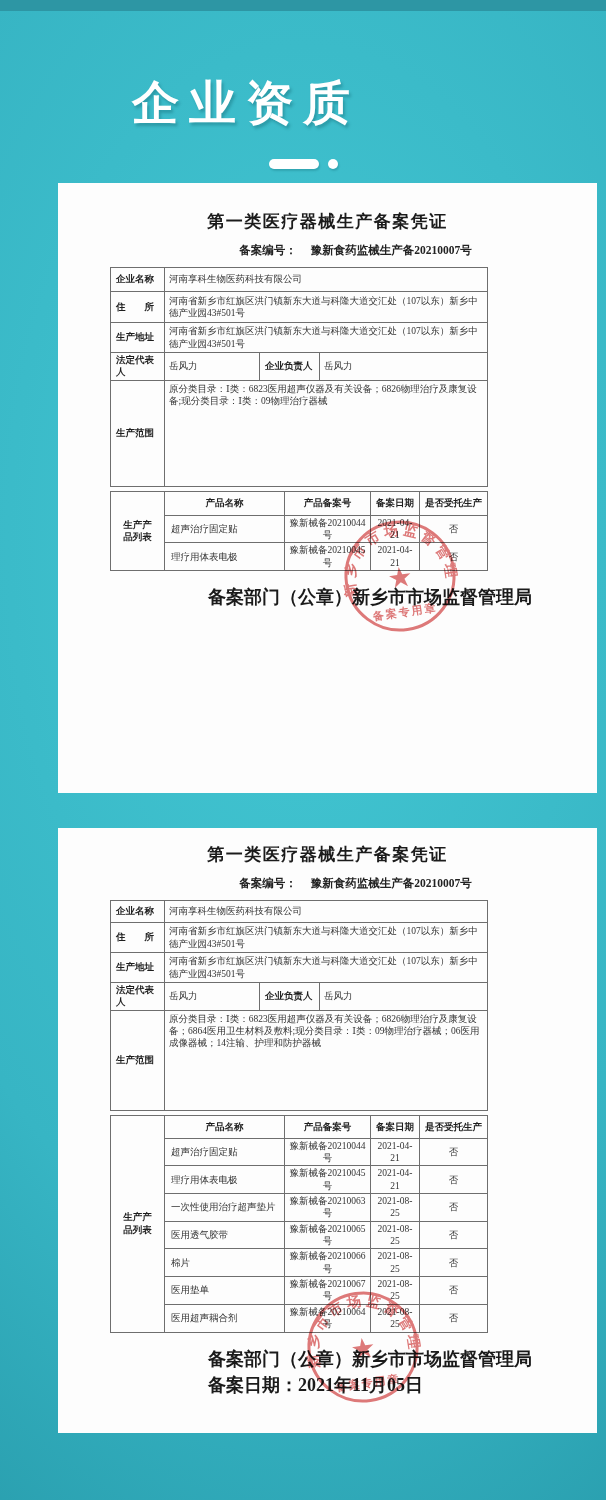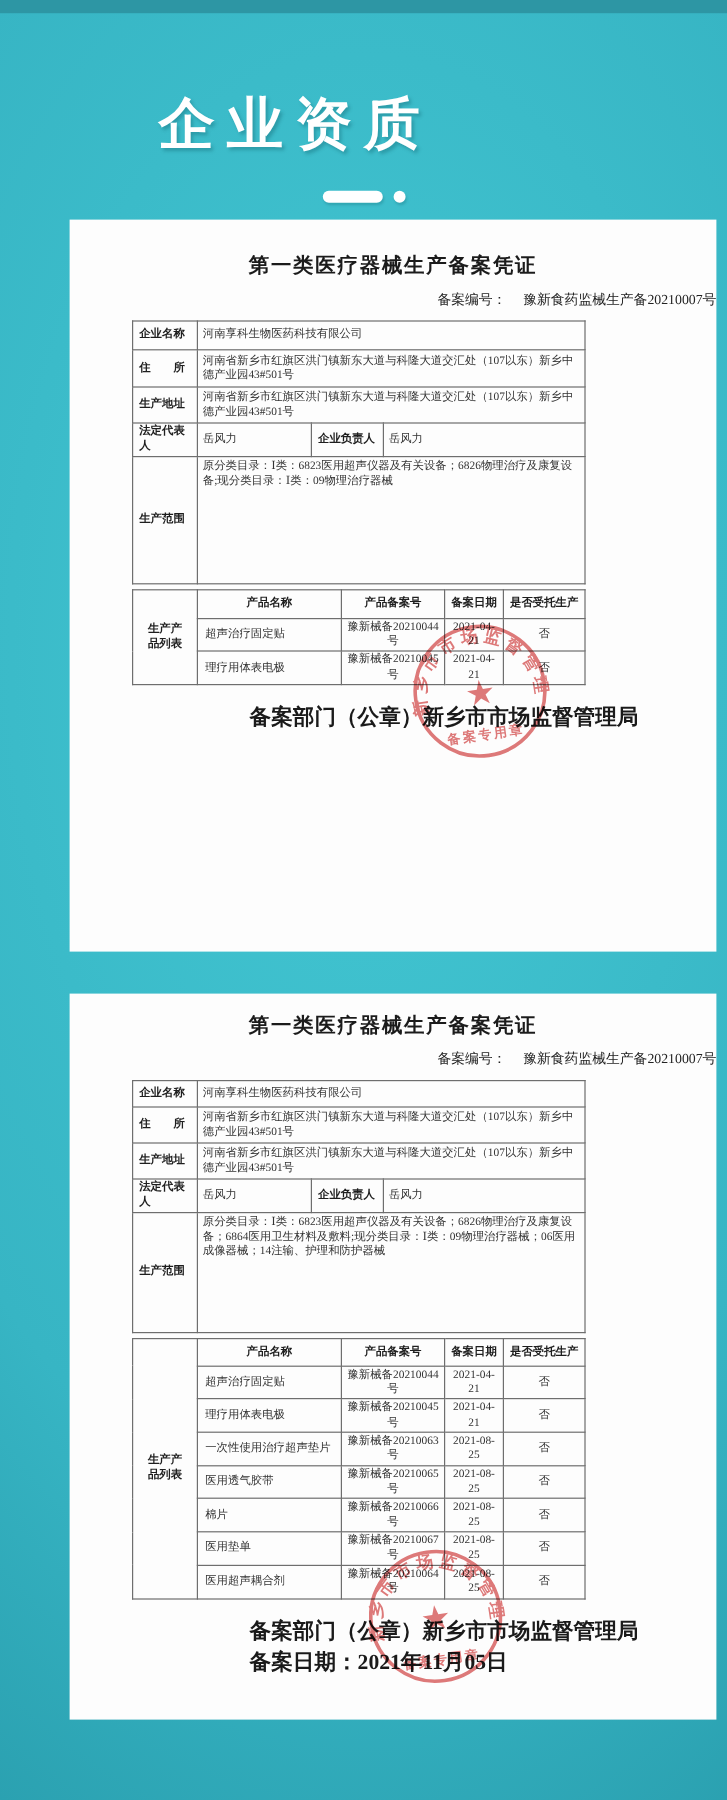"备案编号： 豫新食药监械生产备20210007号" .reg-line { font-weight: normal -> bold; text-align: right -> center }
